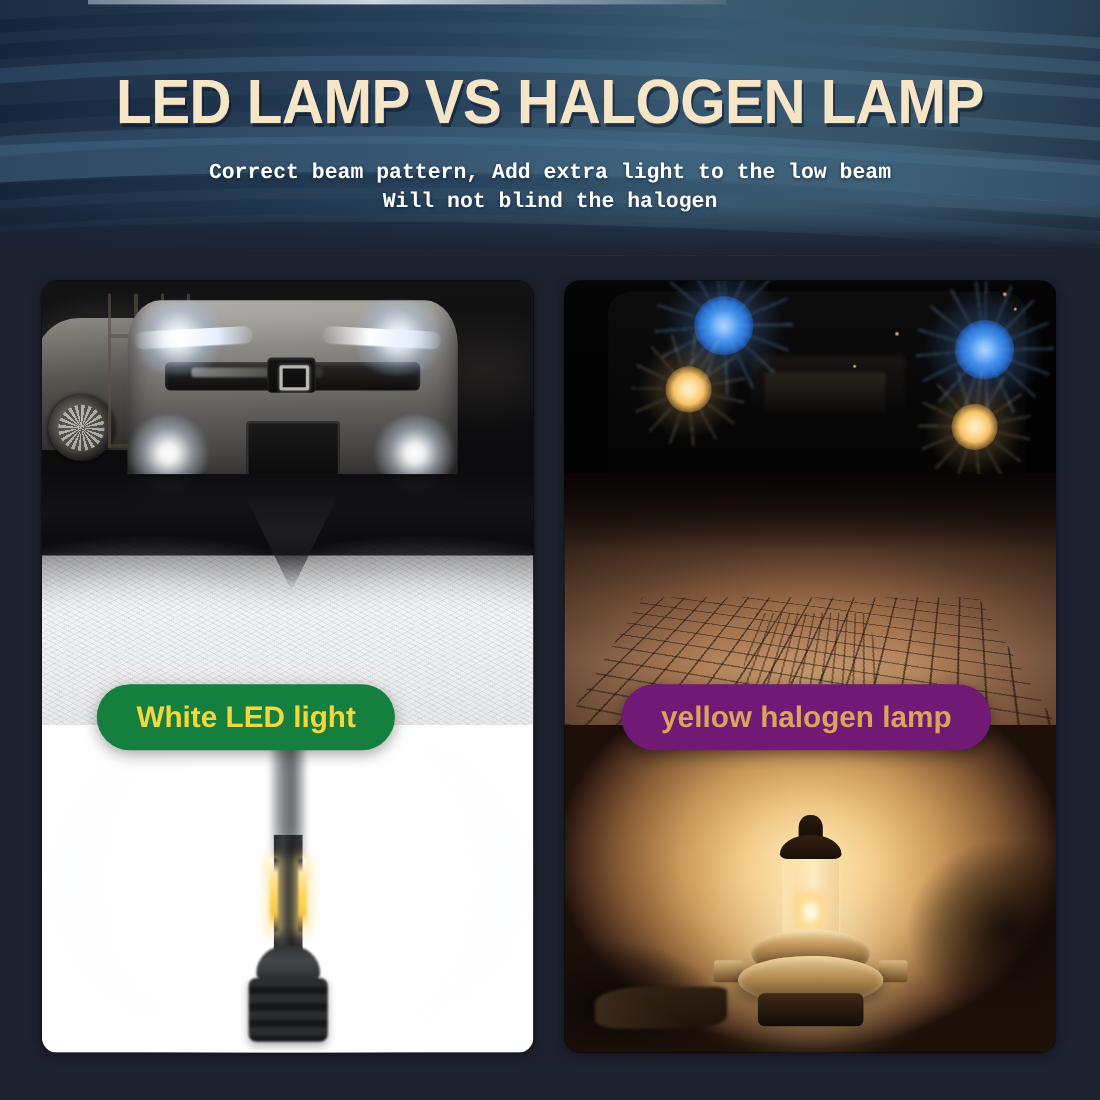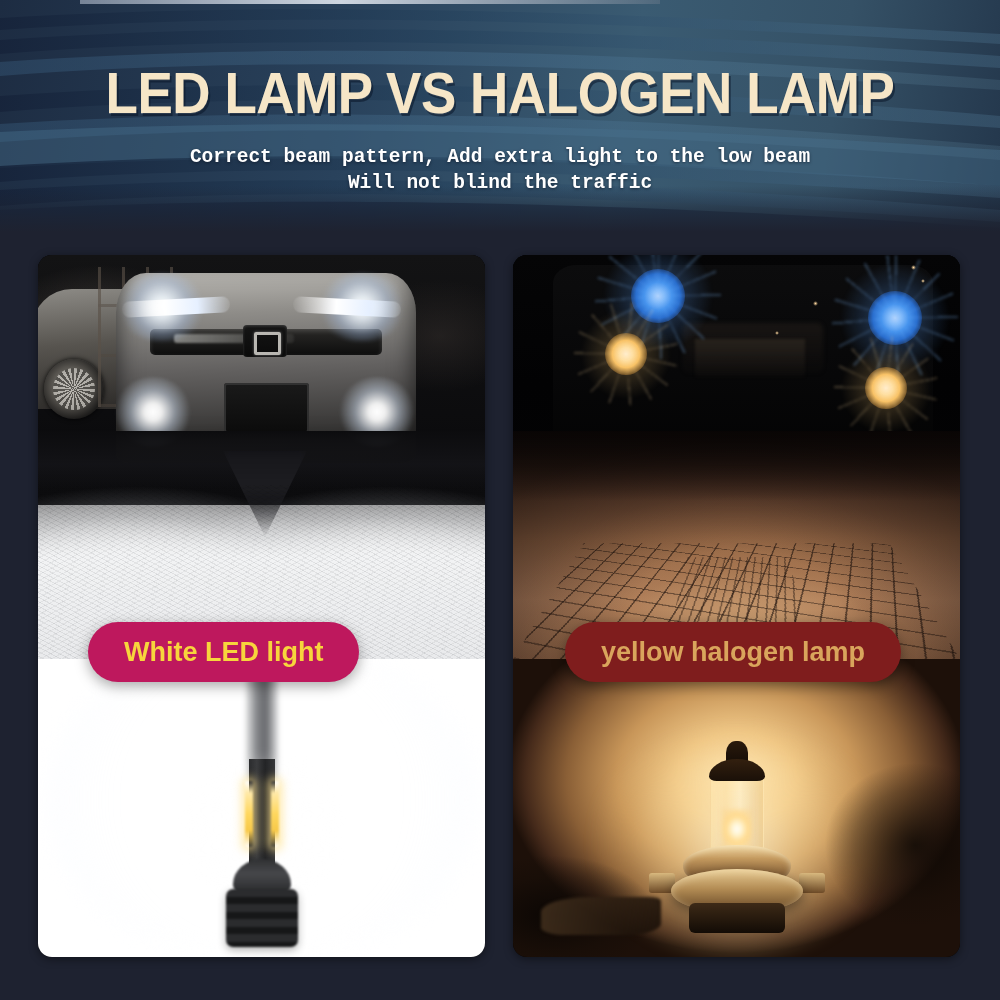"Will not blind the traffic" span { text: traffic -> halogen }
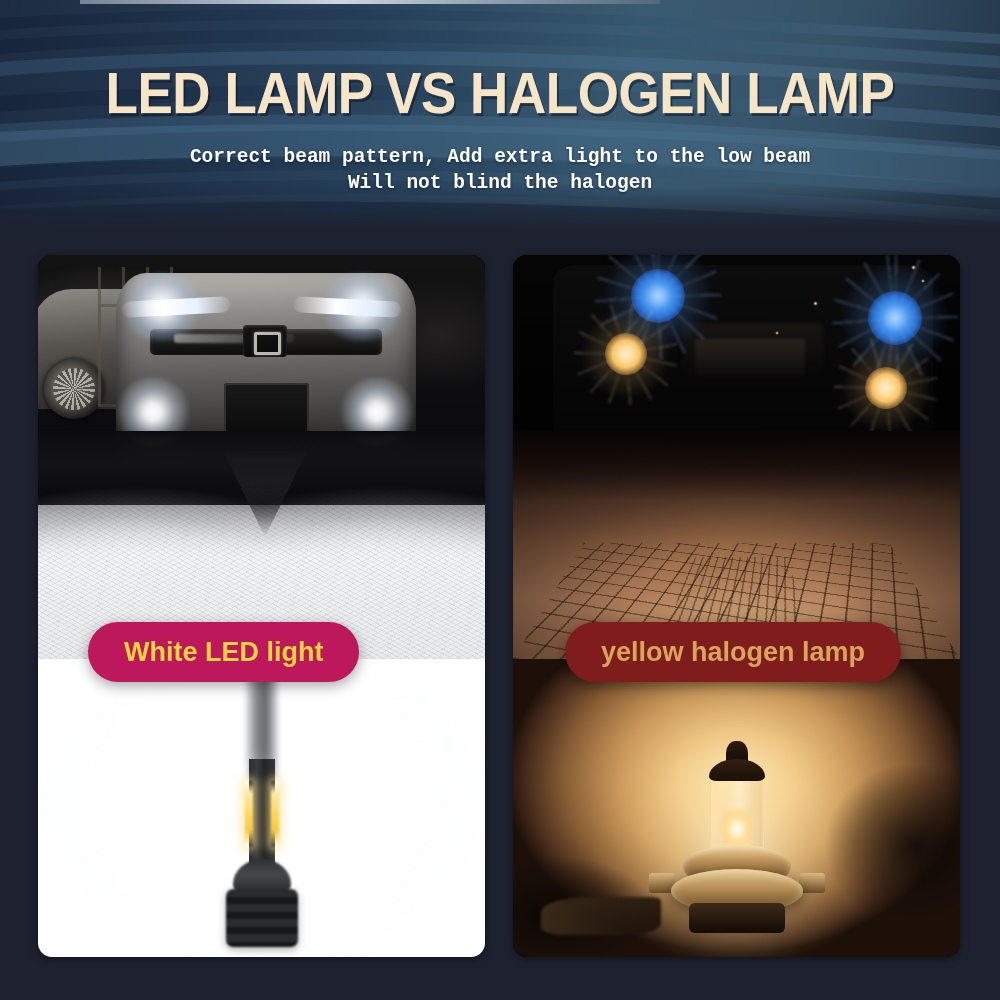"White LED light" .badge-led { background: #be185d -> #15803d }
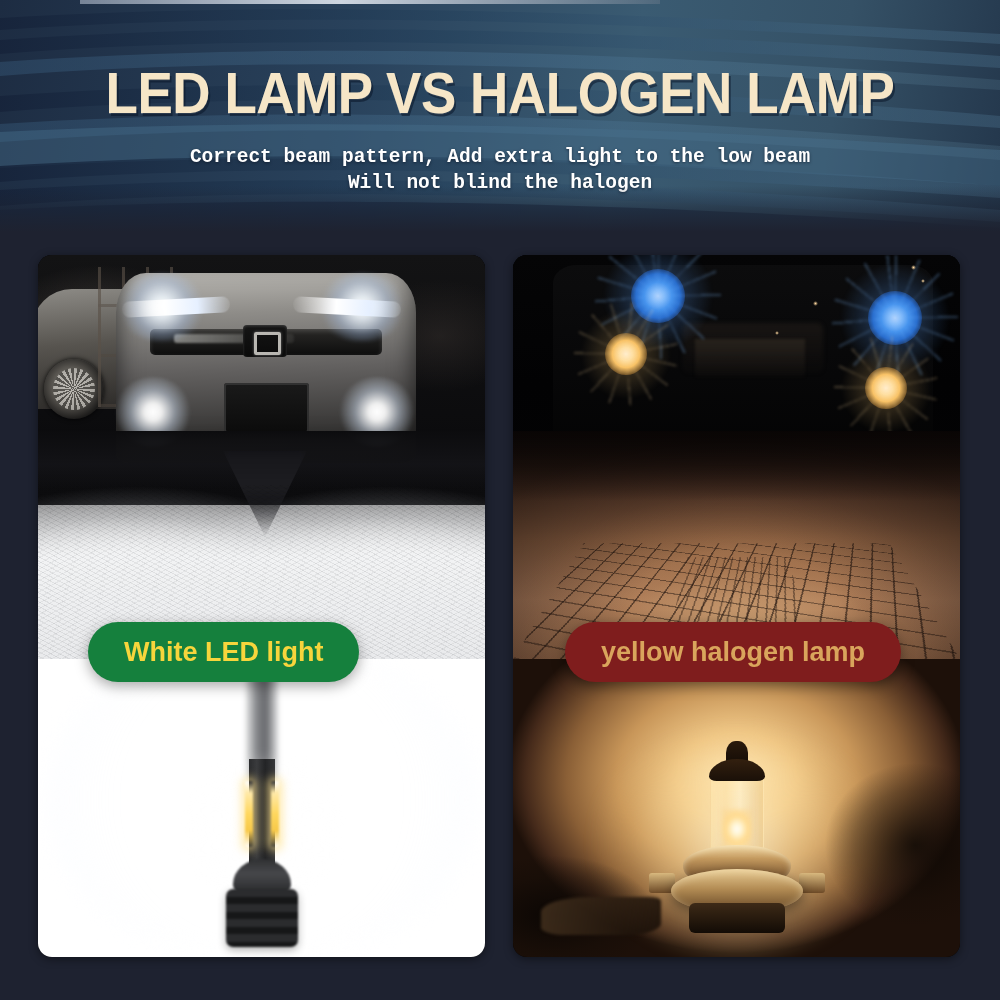"yellow halogen lamp" .badge-hal { background: #7f1d1d -> #701a75 }
